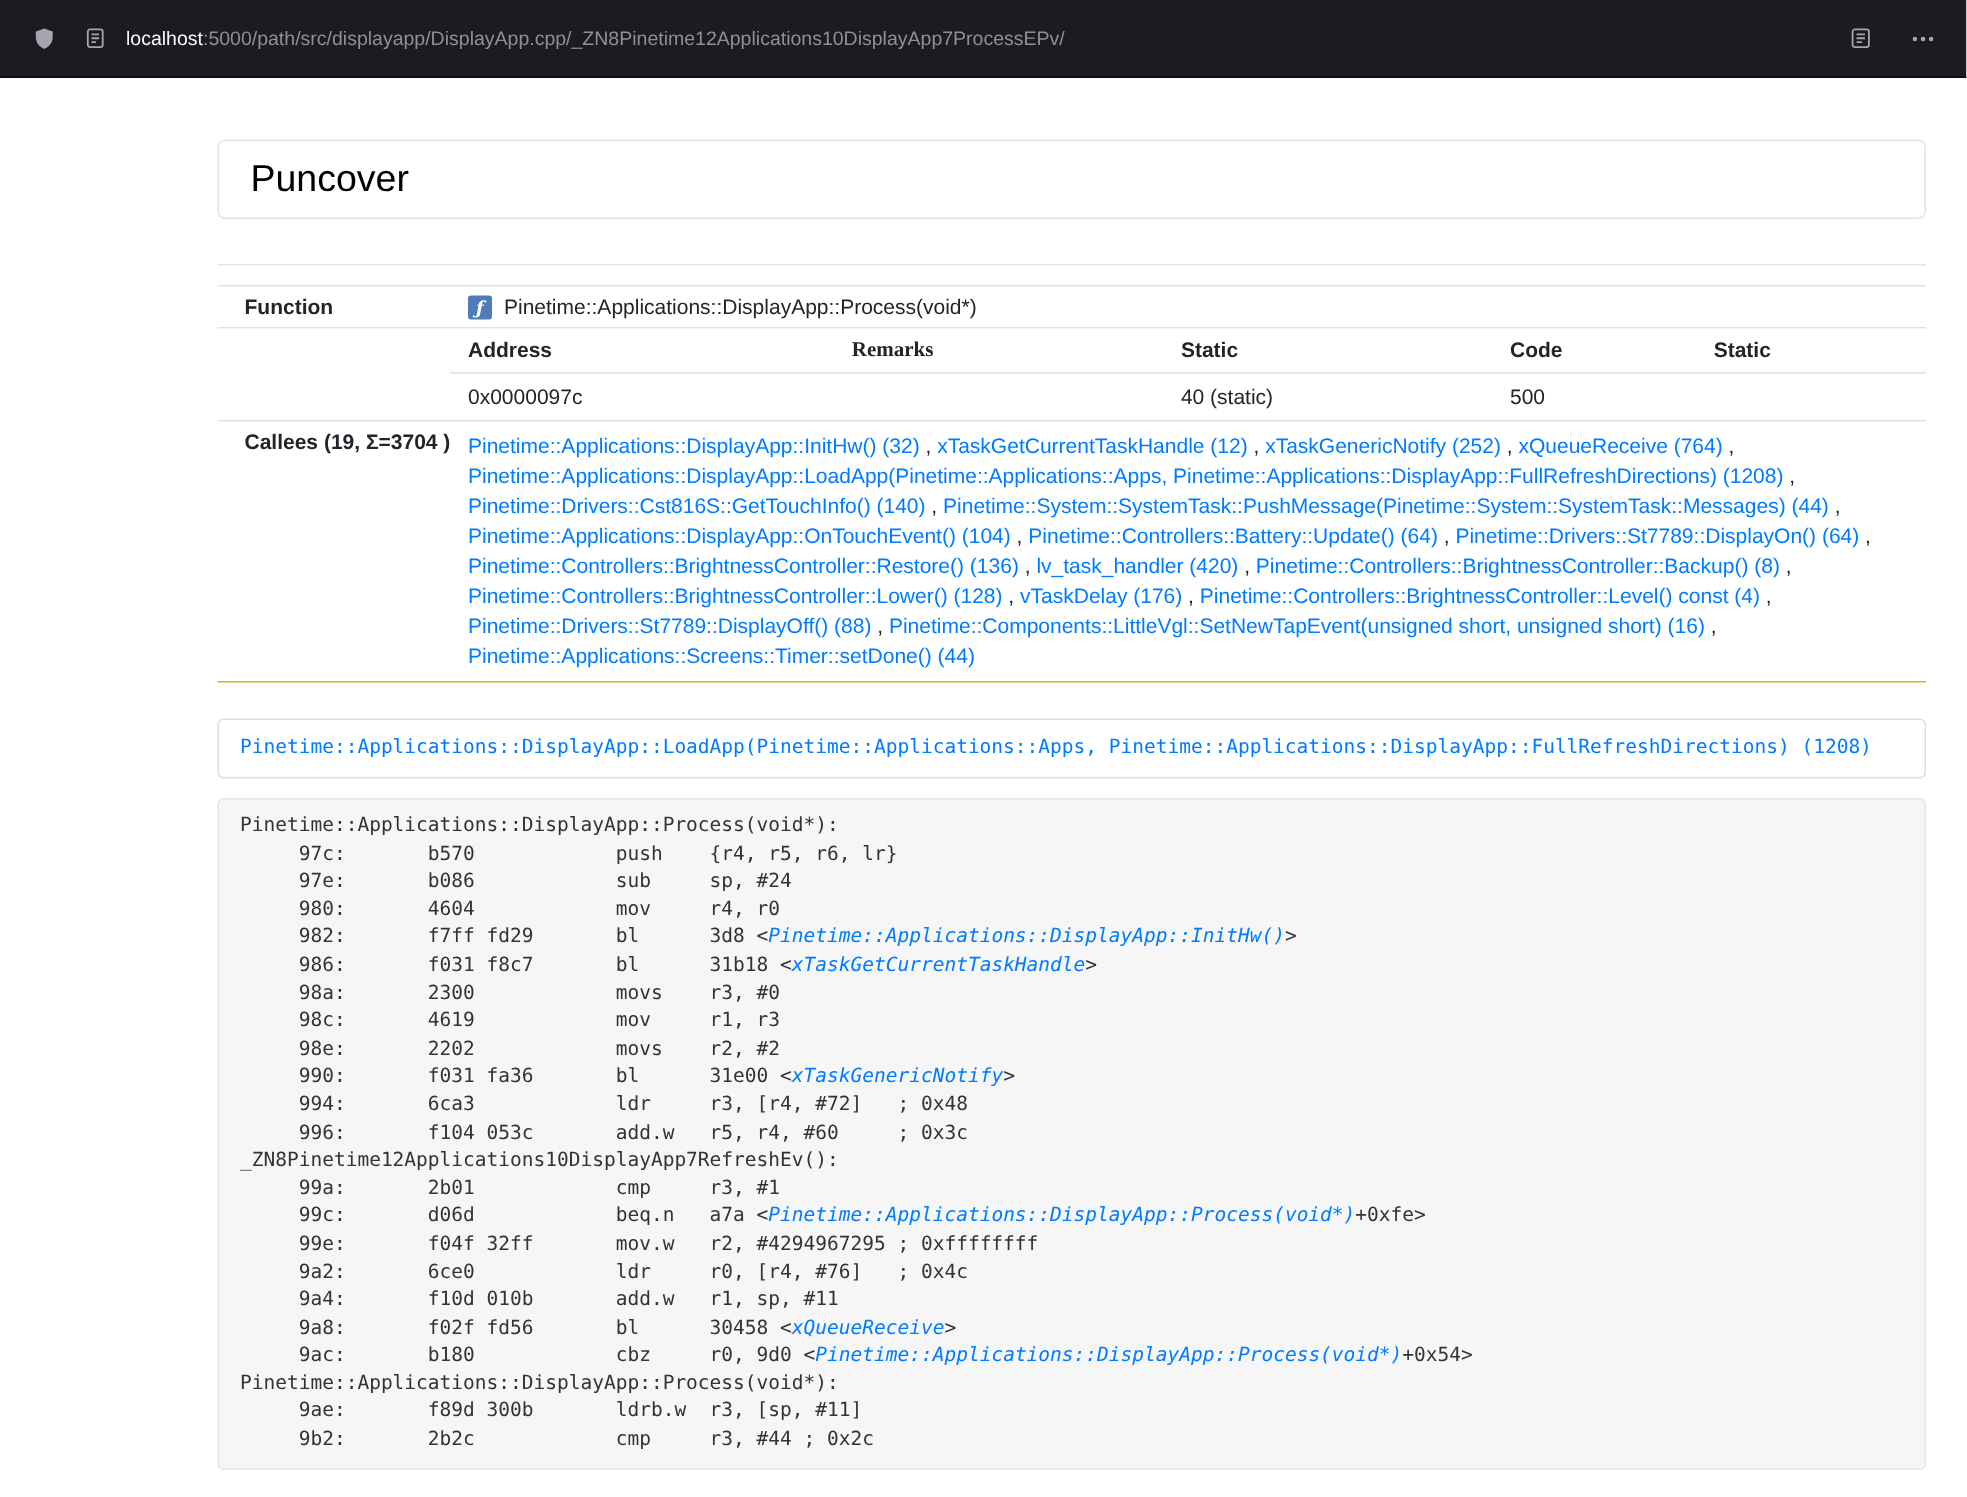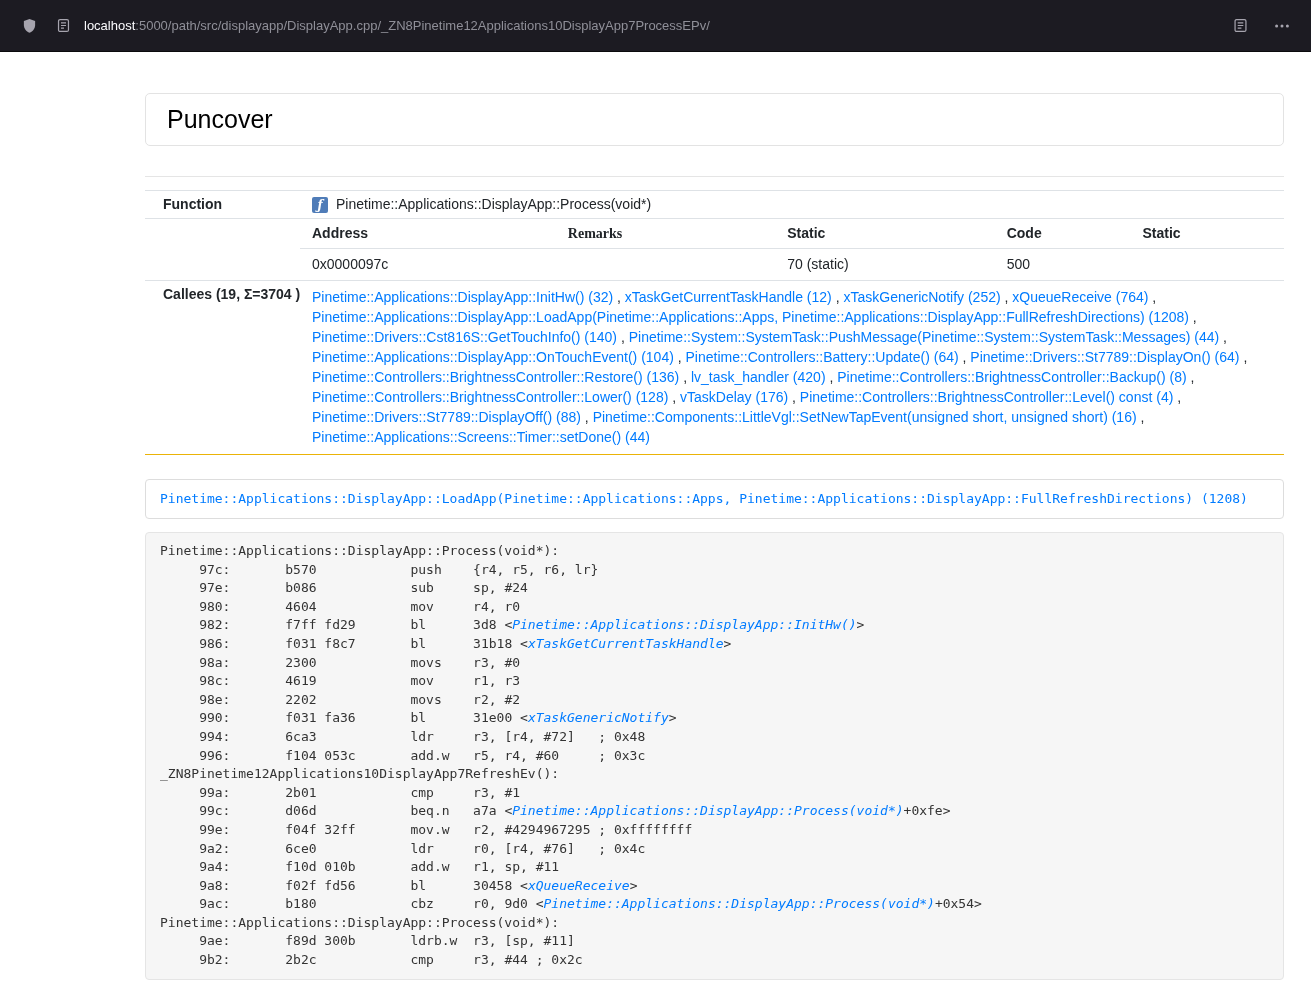"70 (static)" td { text: 70 -> 40 }
